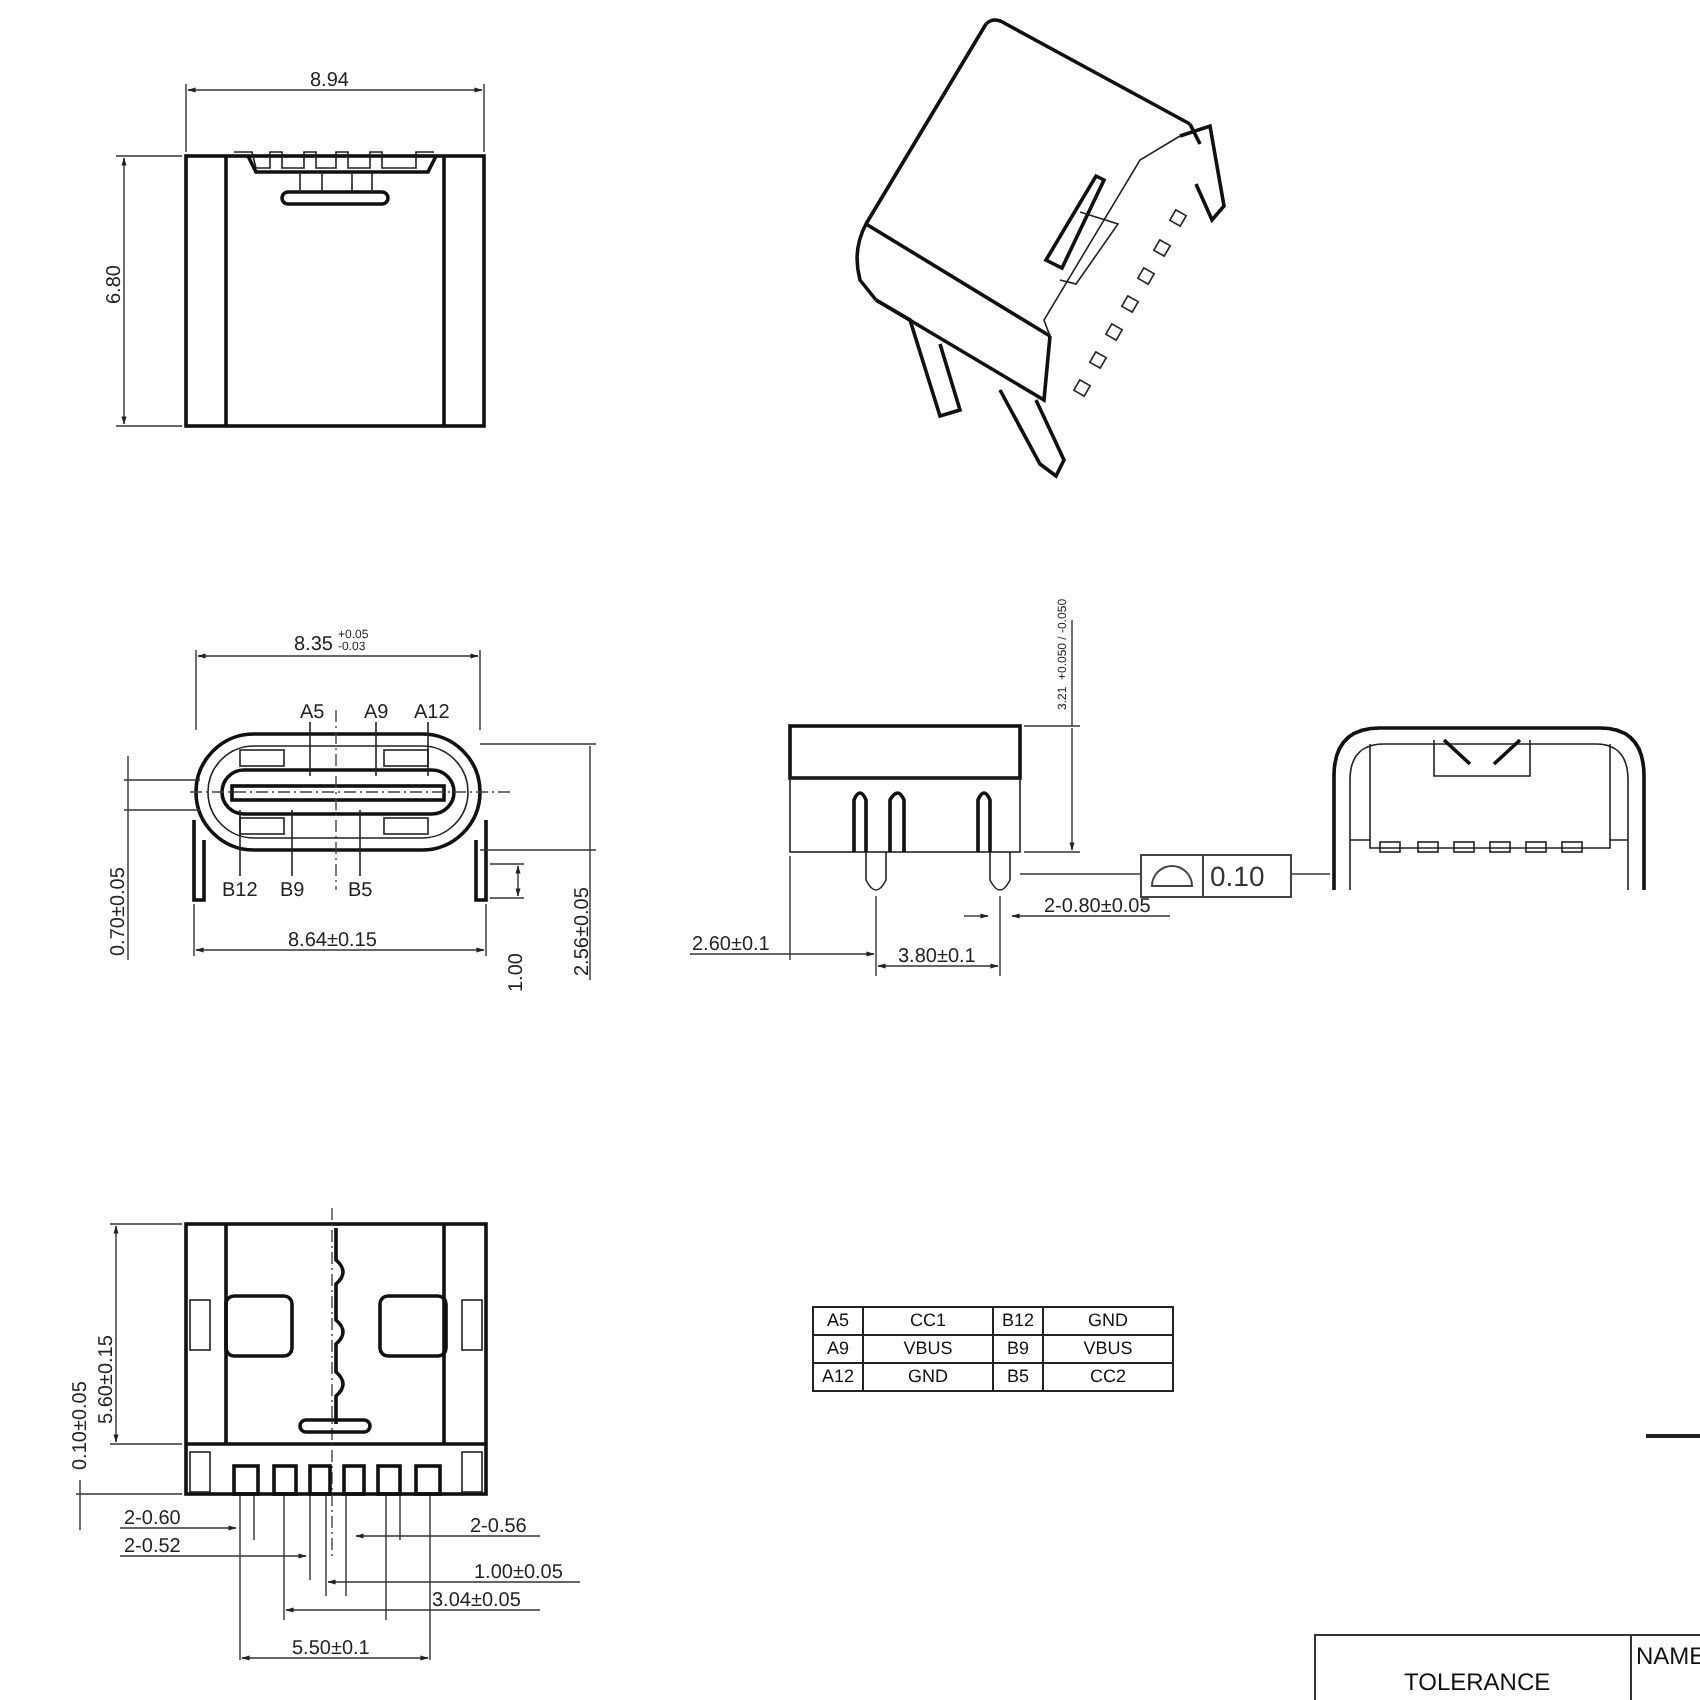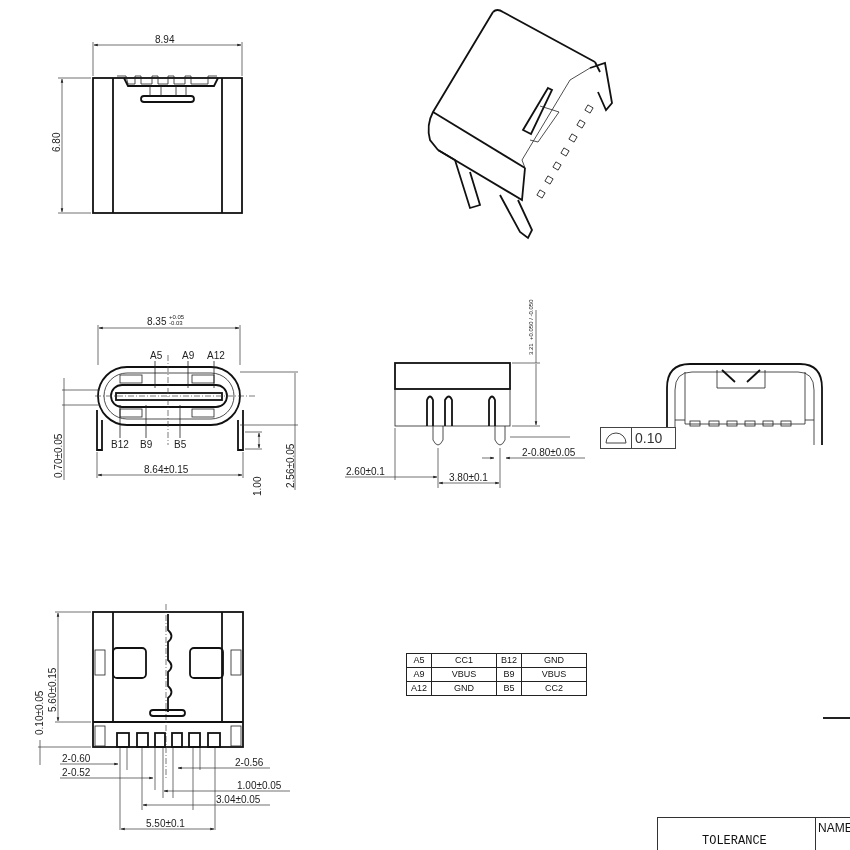"0.10" .gdt { left: 600px -> 570px }
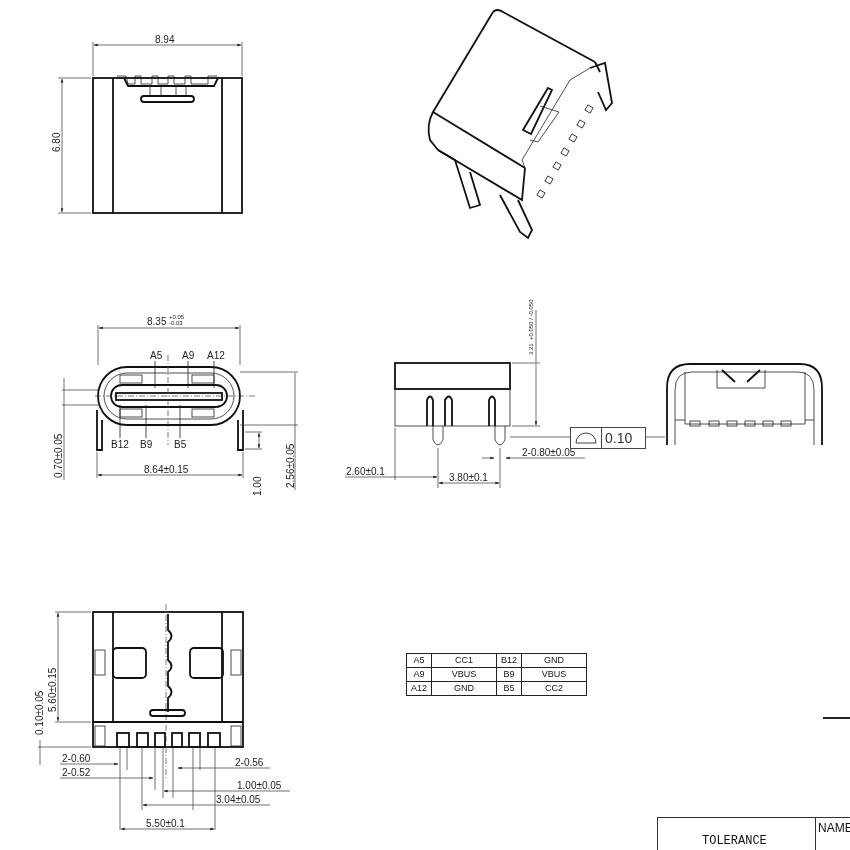"TOLERANCE" .title-block .tol span { font-family: Liberation Mono, monospace -> none }
